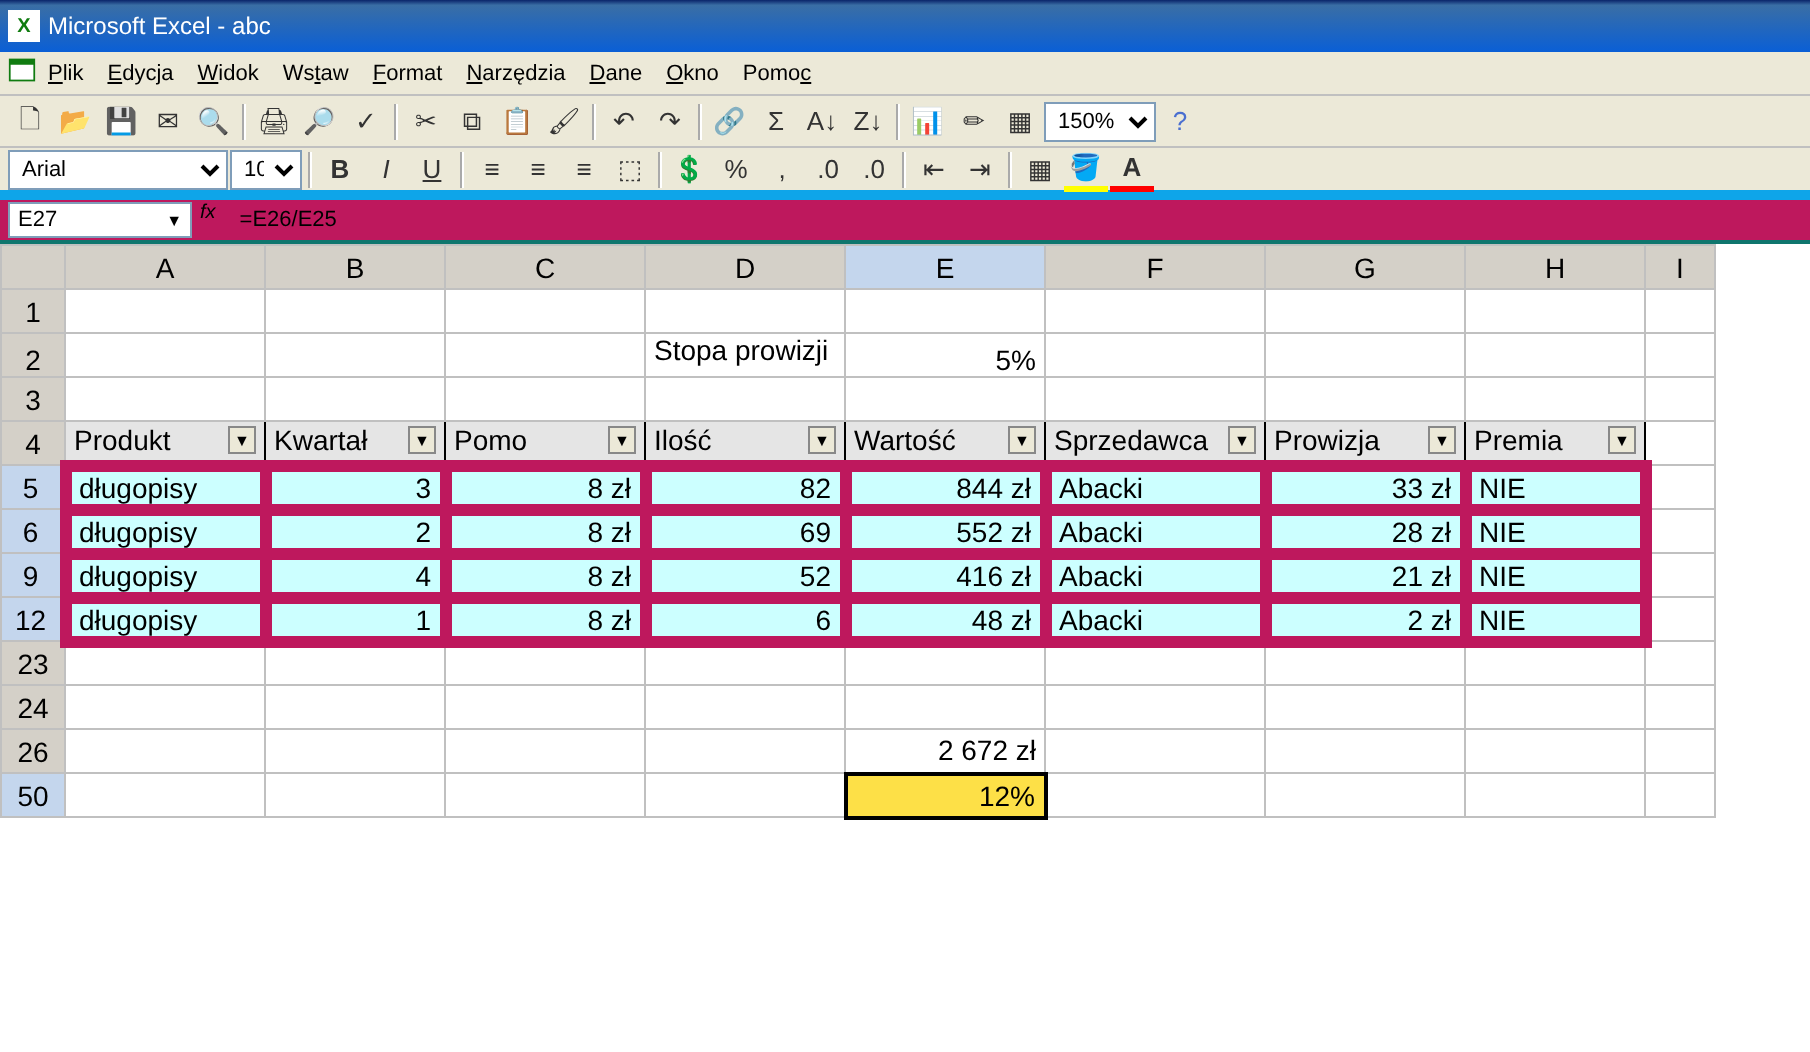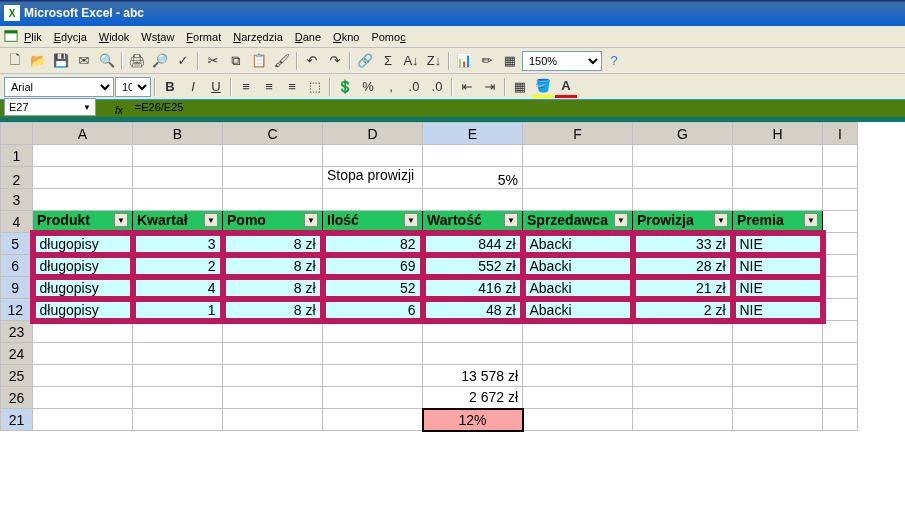"Microsoft Excel - abc" .titlebar .title-text { font-weight: bold -> normal }
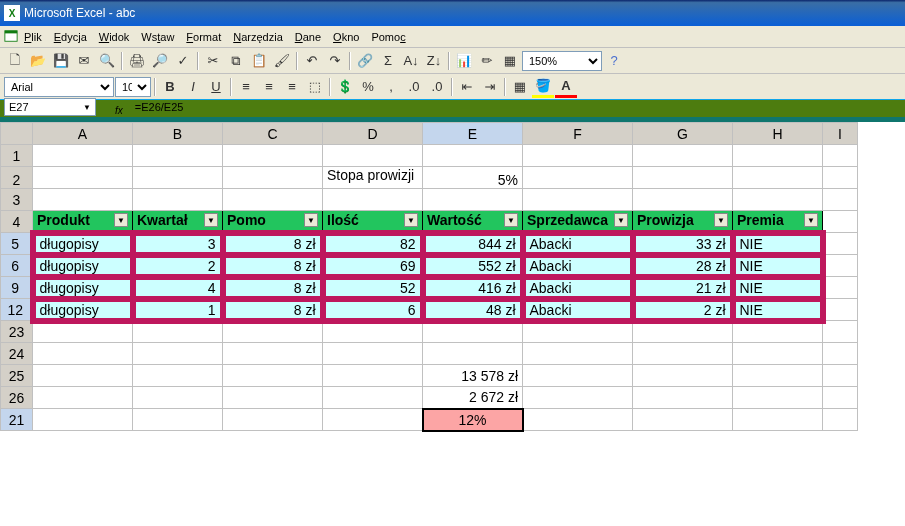"150%" .tselect.zoom { width: 80px -> 56px }
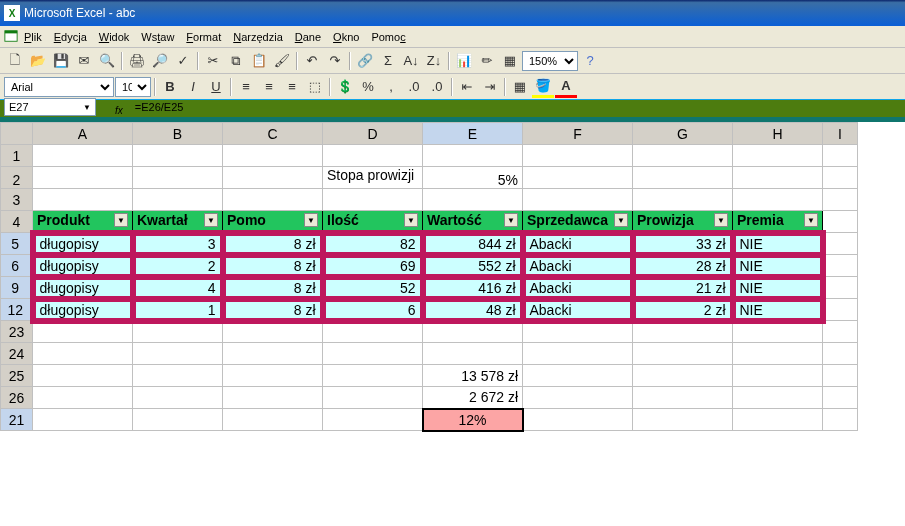"Arial" .format-toolbar { border-bottom: 1px solid #0ea5e9 -> 5px solid #0ea5e9 }
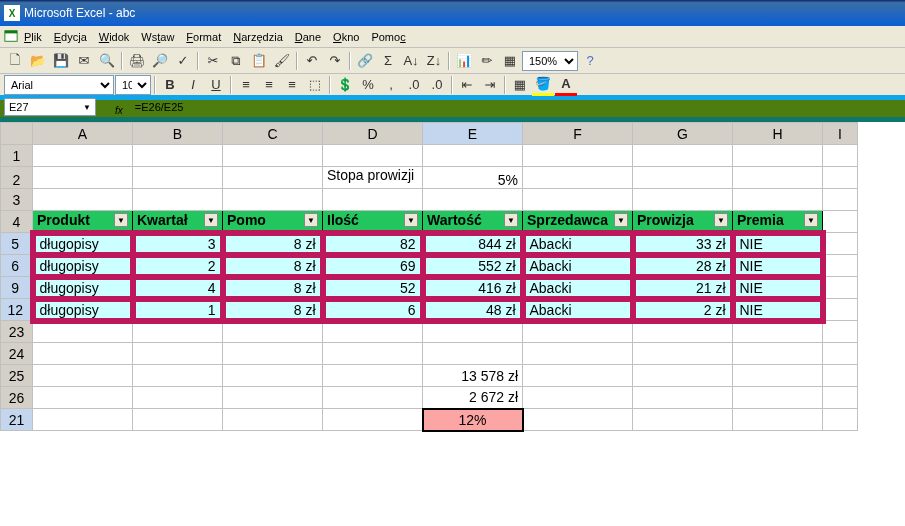"E27" .formula-bar { align-items: flex-end -> flex-start; background: #4d7c0f -> #be185d; border-bottom: 5px solid #0f766e -> 2px solid #0f766e }
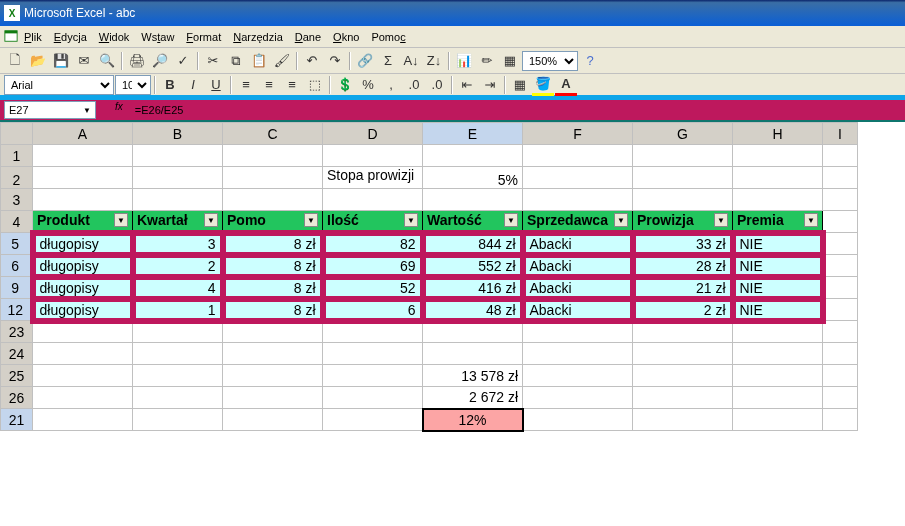"fx" .fx-label { margin: 0 8px 0 19px -> 0 8px 0 4px }
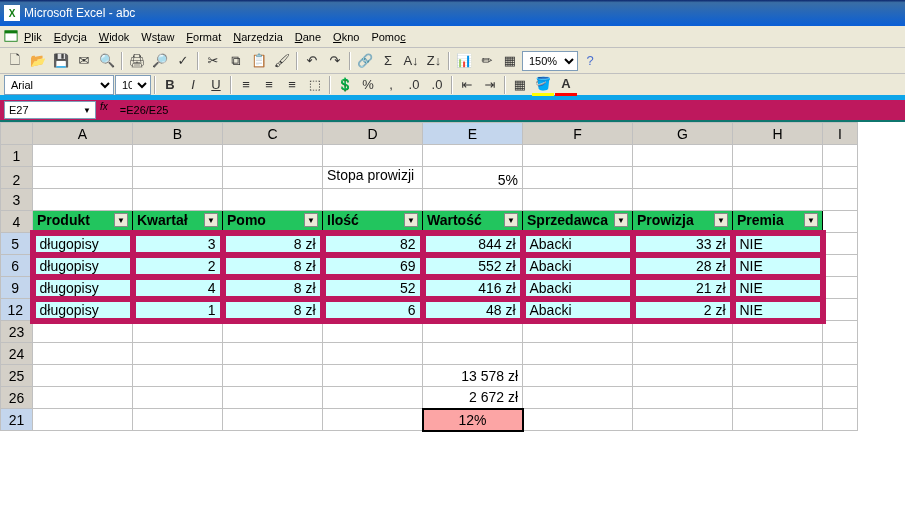"Produkt" tr.header-row td { background: #22c55e -> #e5e5e5; font-weight: bold -> normal }
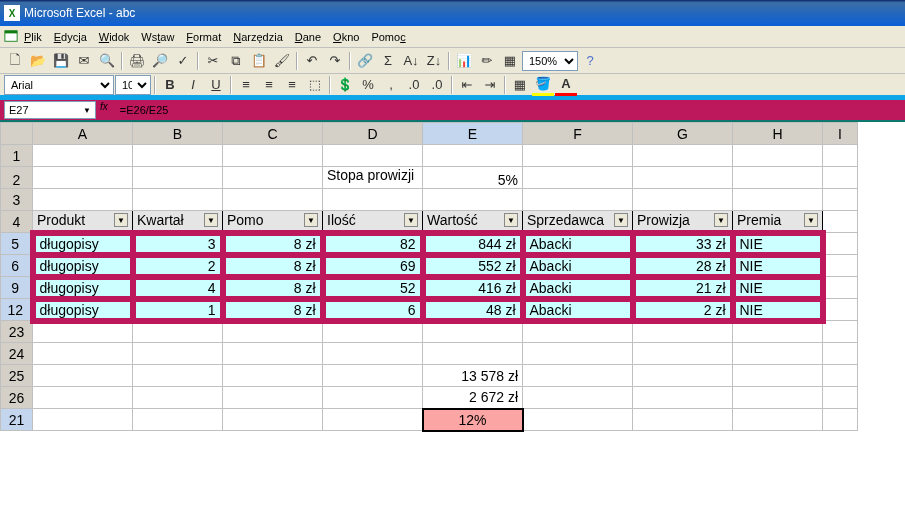"25" tr { html: <tr> <th>25</th> <td></td> <td></td> <td></td> <td></td> <td>13 578 zł</td> <td></td> <td></td> <td></td> <td></td> </tr> -> none }
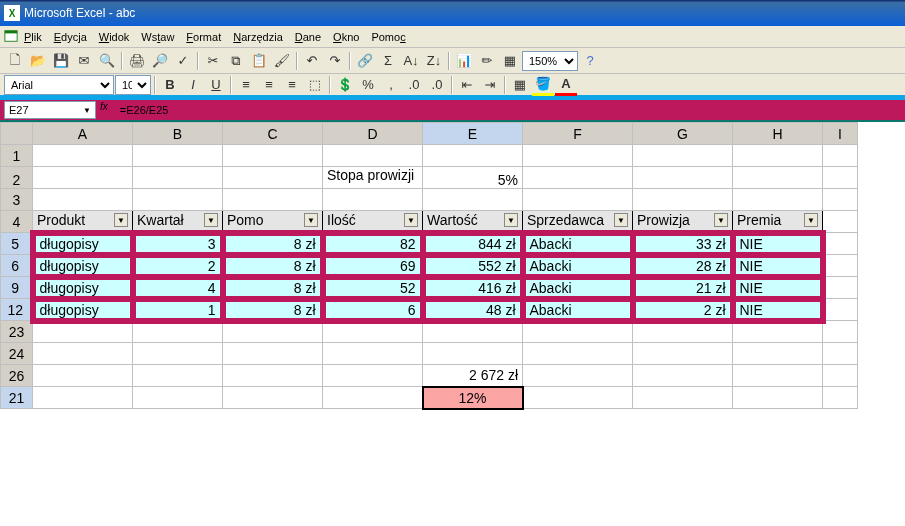"21" th.rowhdr { text: 21 -> 50 }
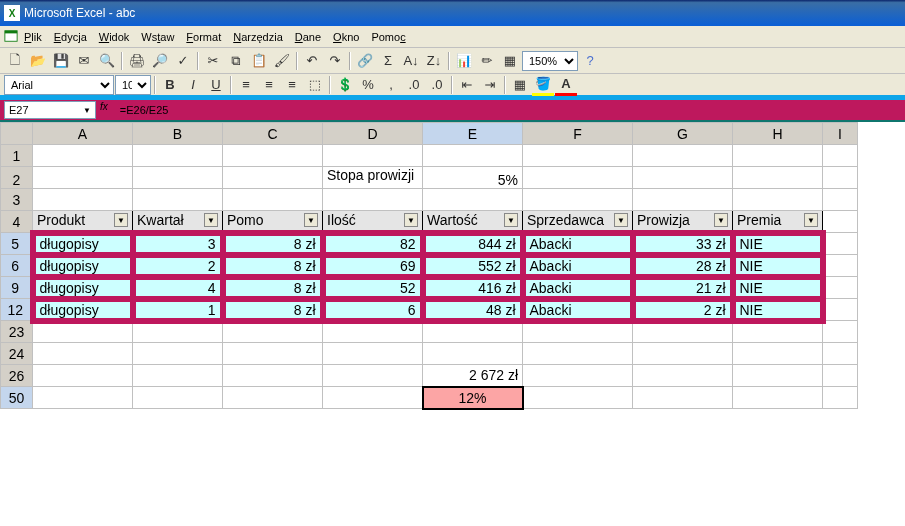"12%" td.active { background: #fca5a5 -> #fde047; text-align: center -> none }
